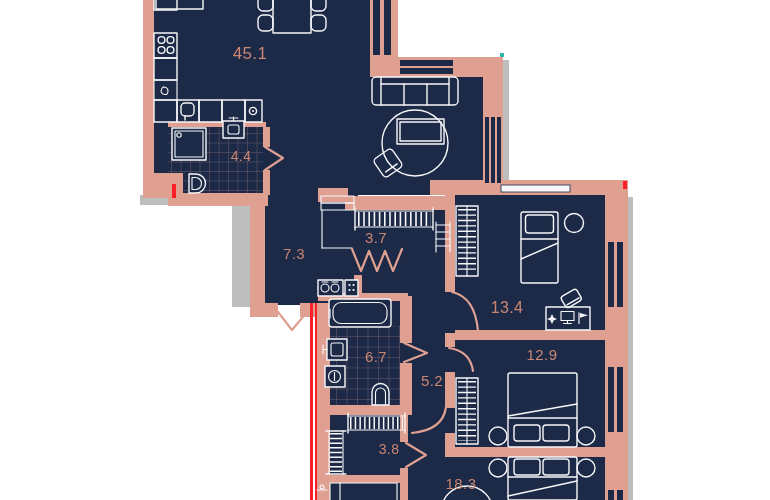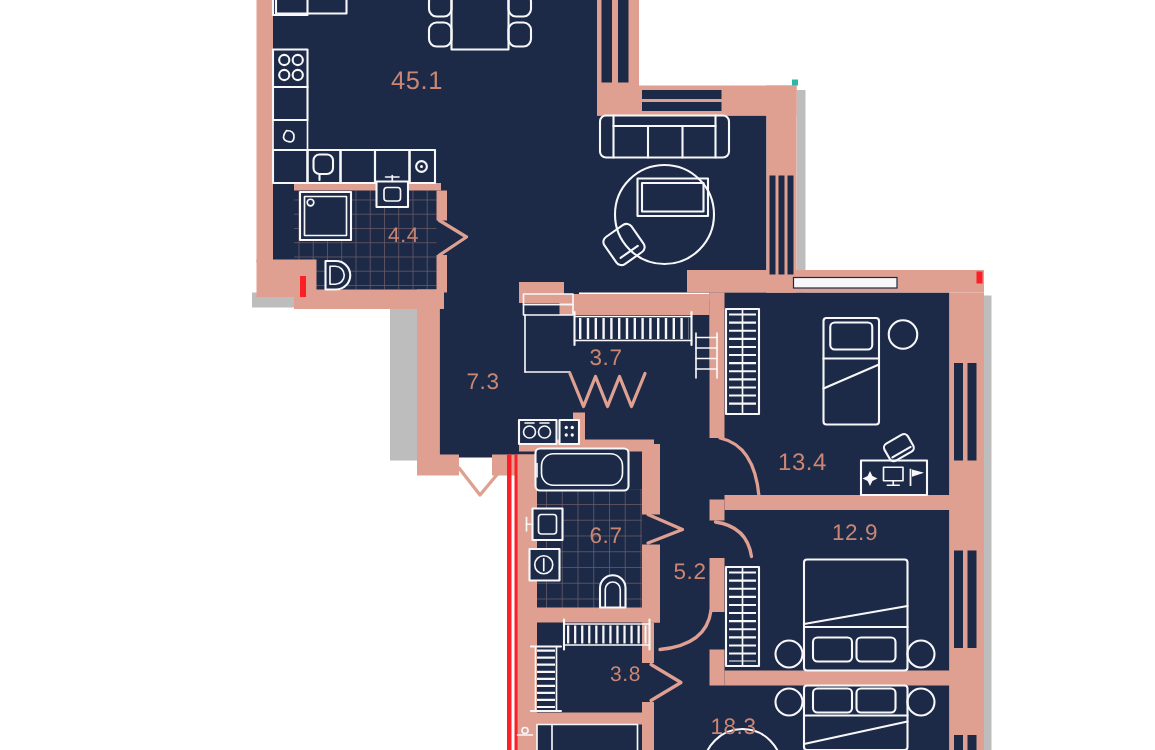"45.1" .stage { margin-left: 28px -> none }
